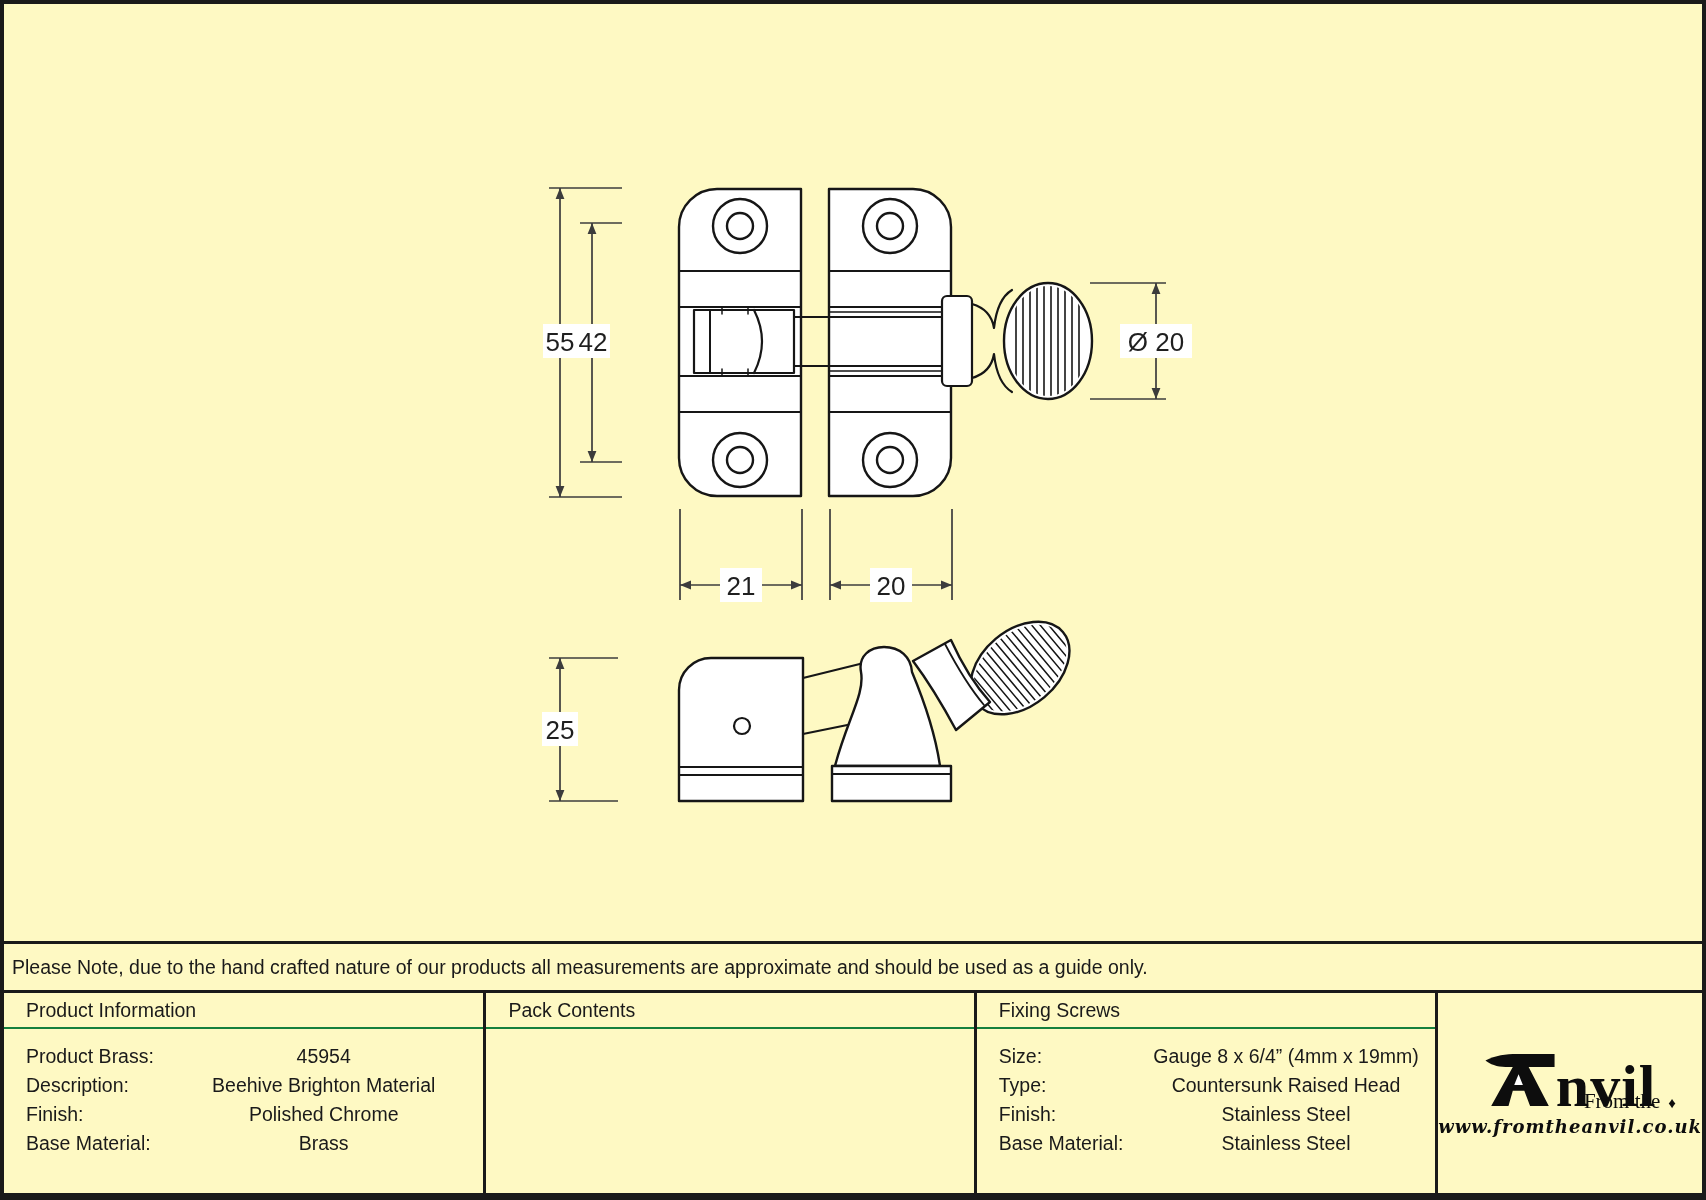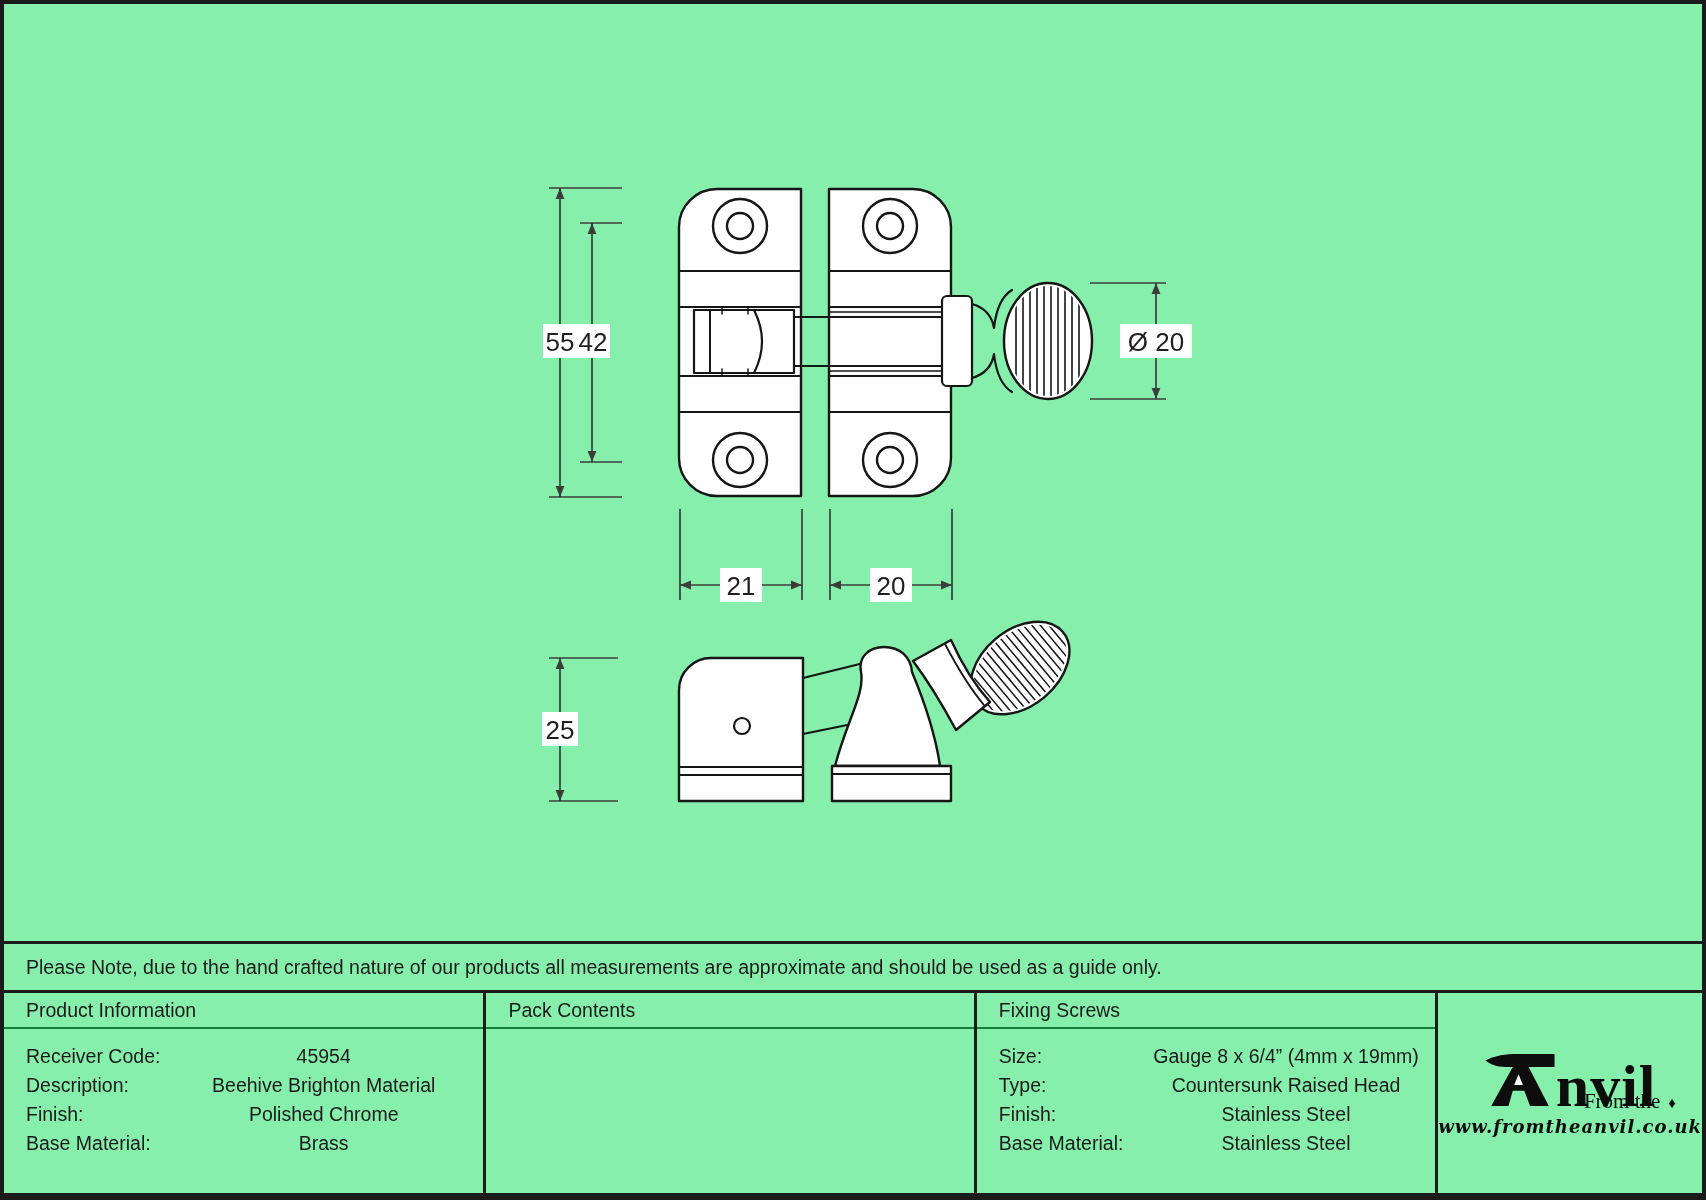"55" .page { background: #86efac -> #fef9c3 }
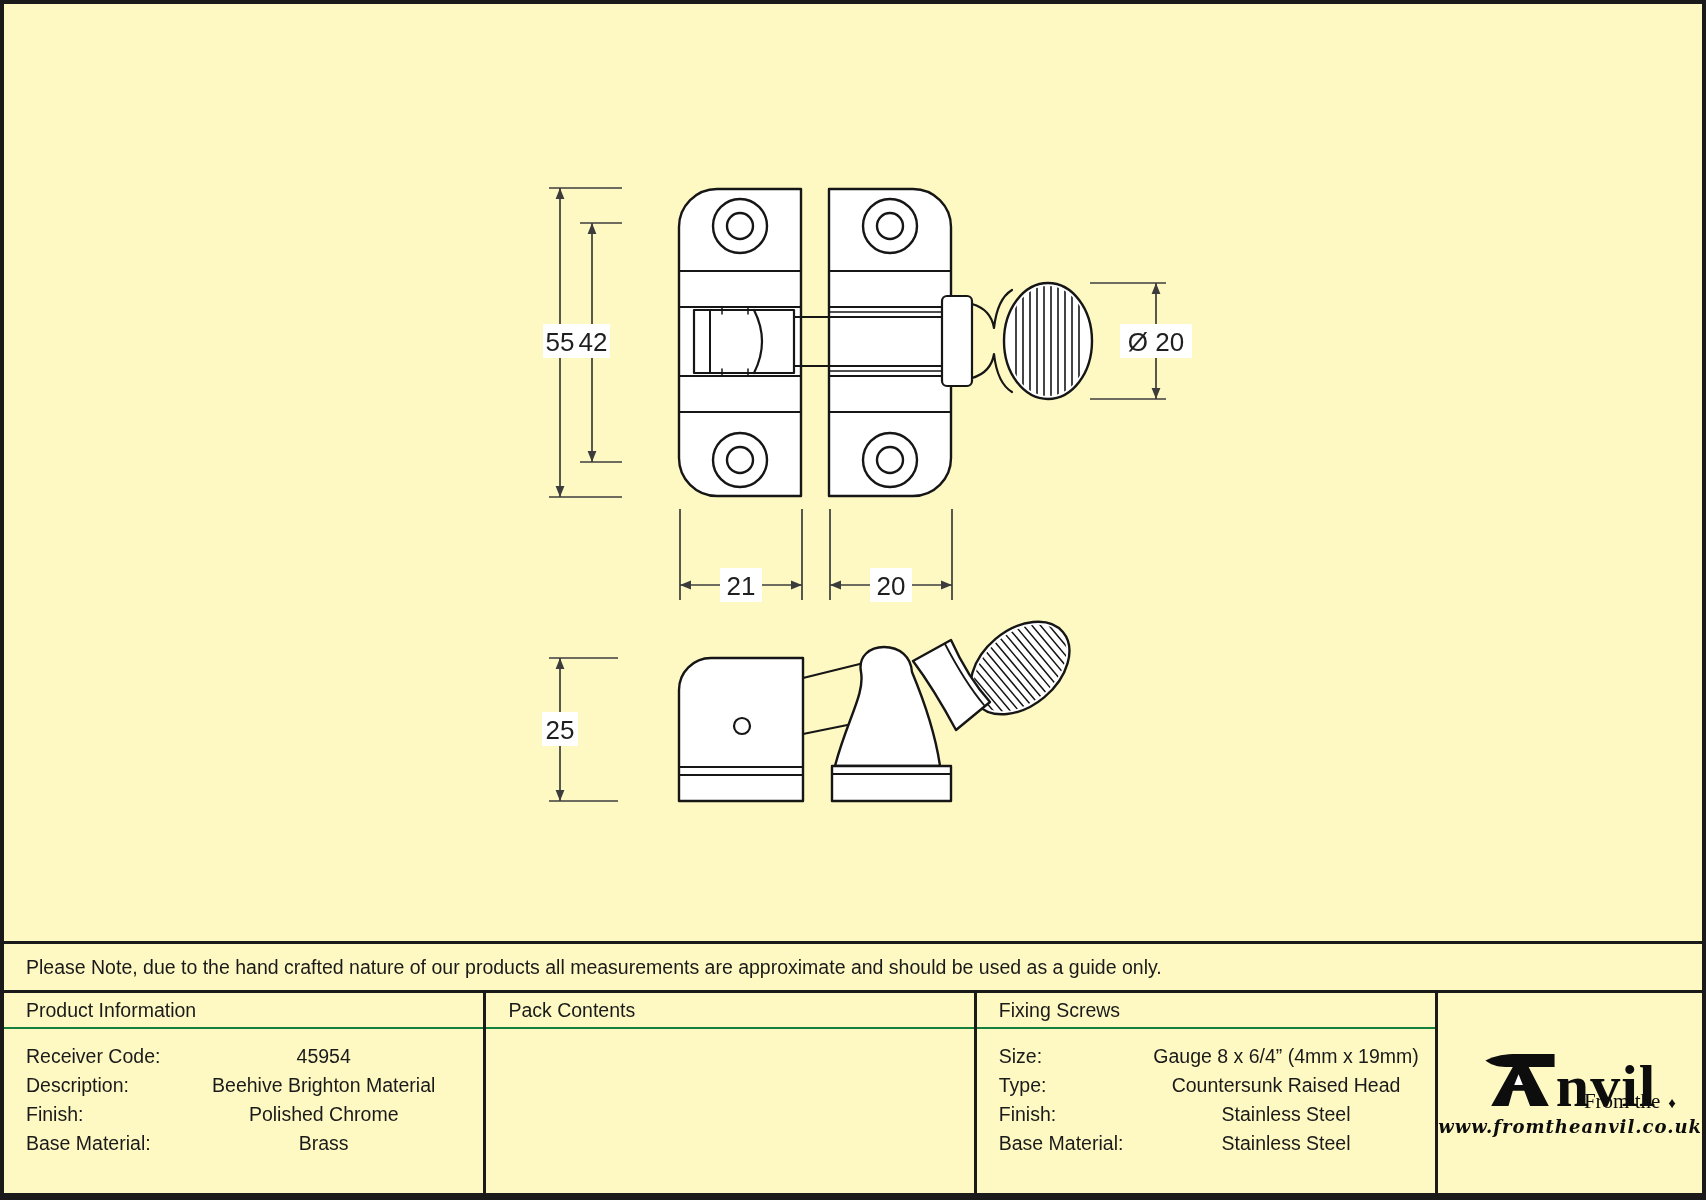"Please Note, due to the" .note-bar { padding-left: 22px -> 8px }
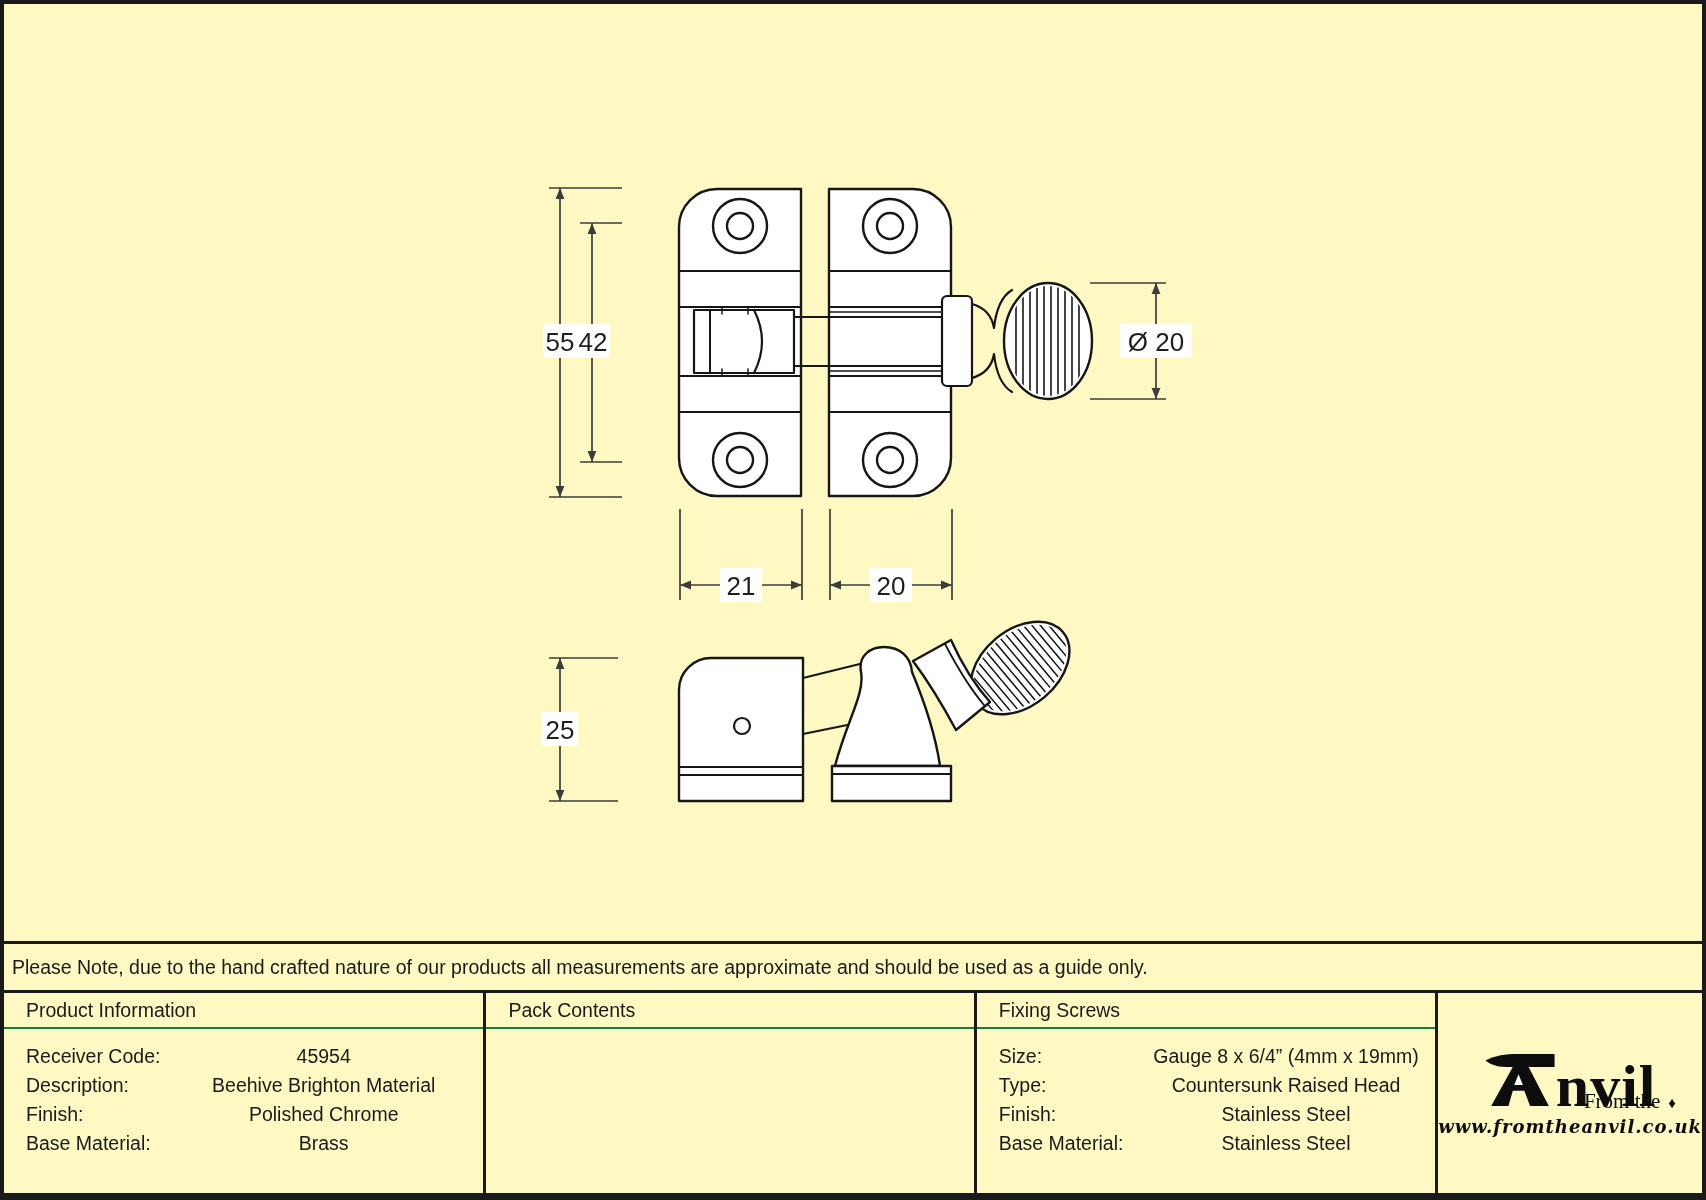"Receiver Code:" span.k { text: Receiver Code -> Product Brass }
